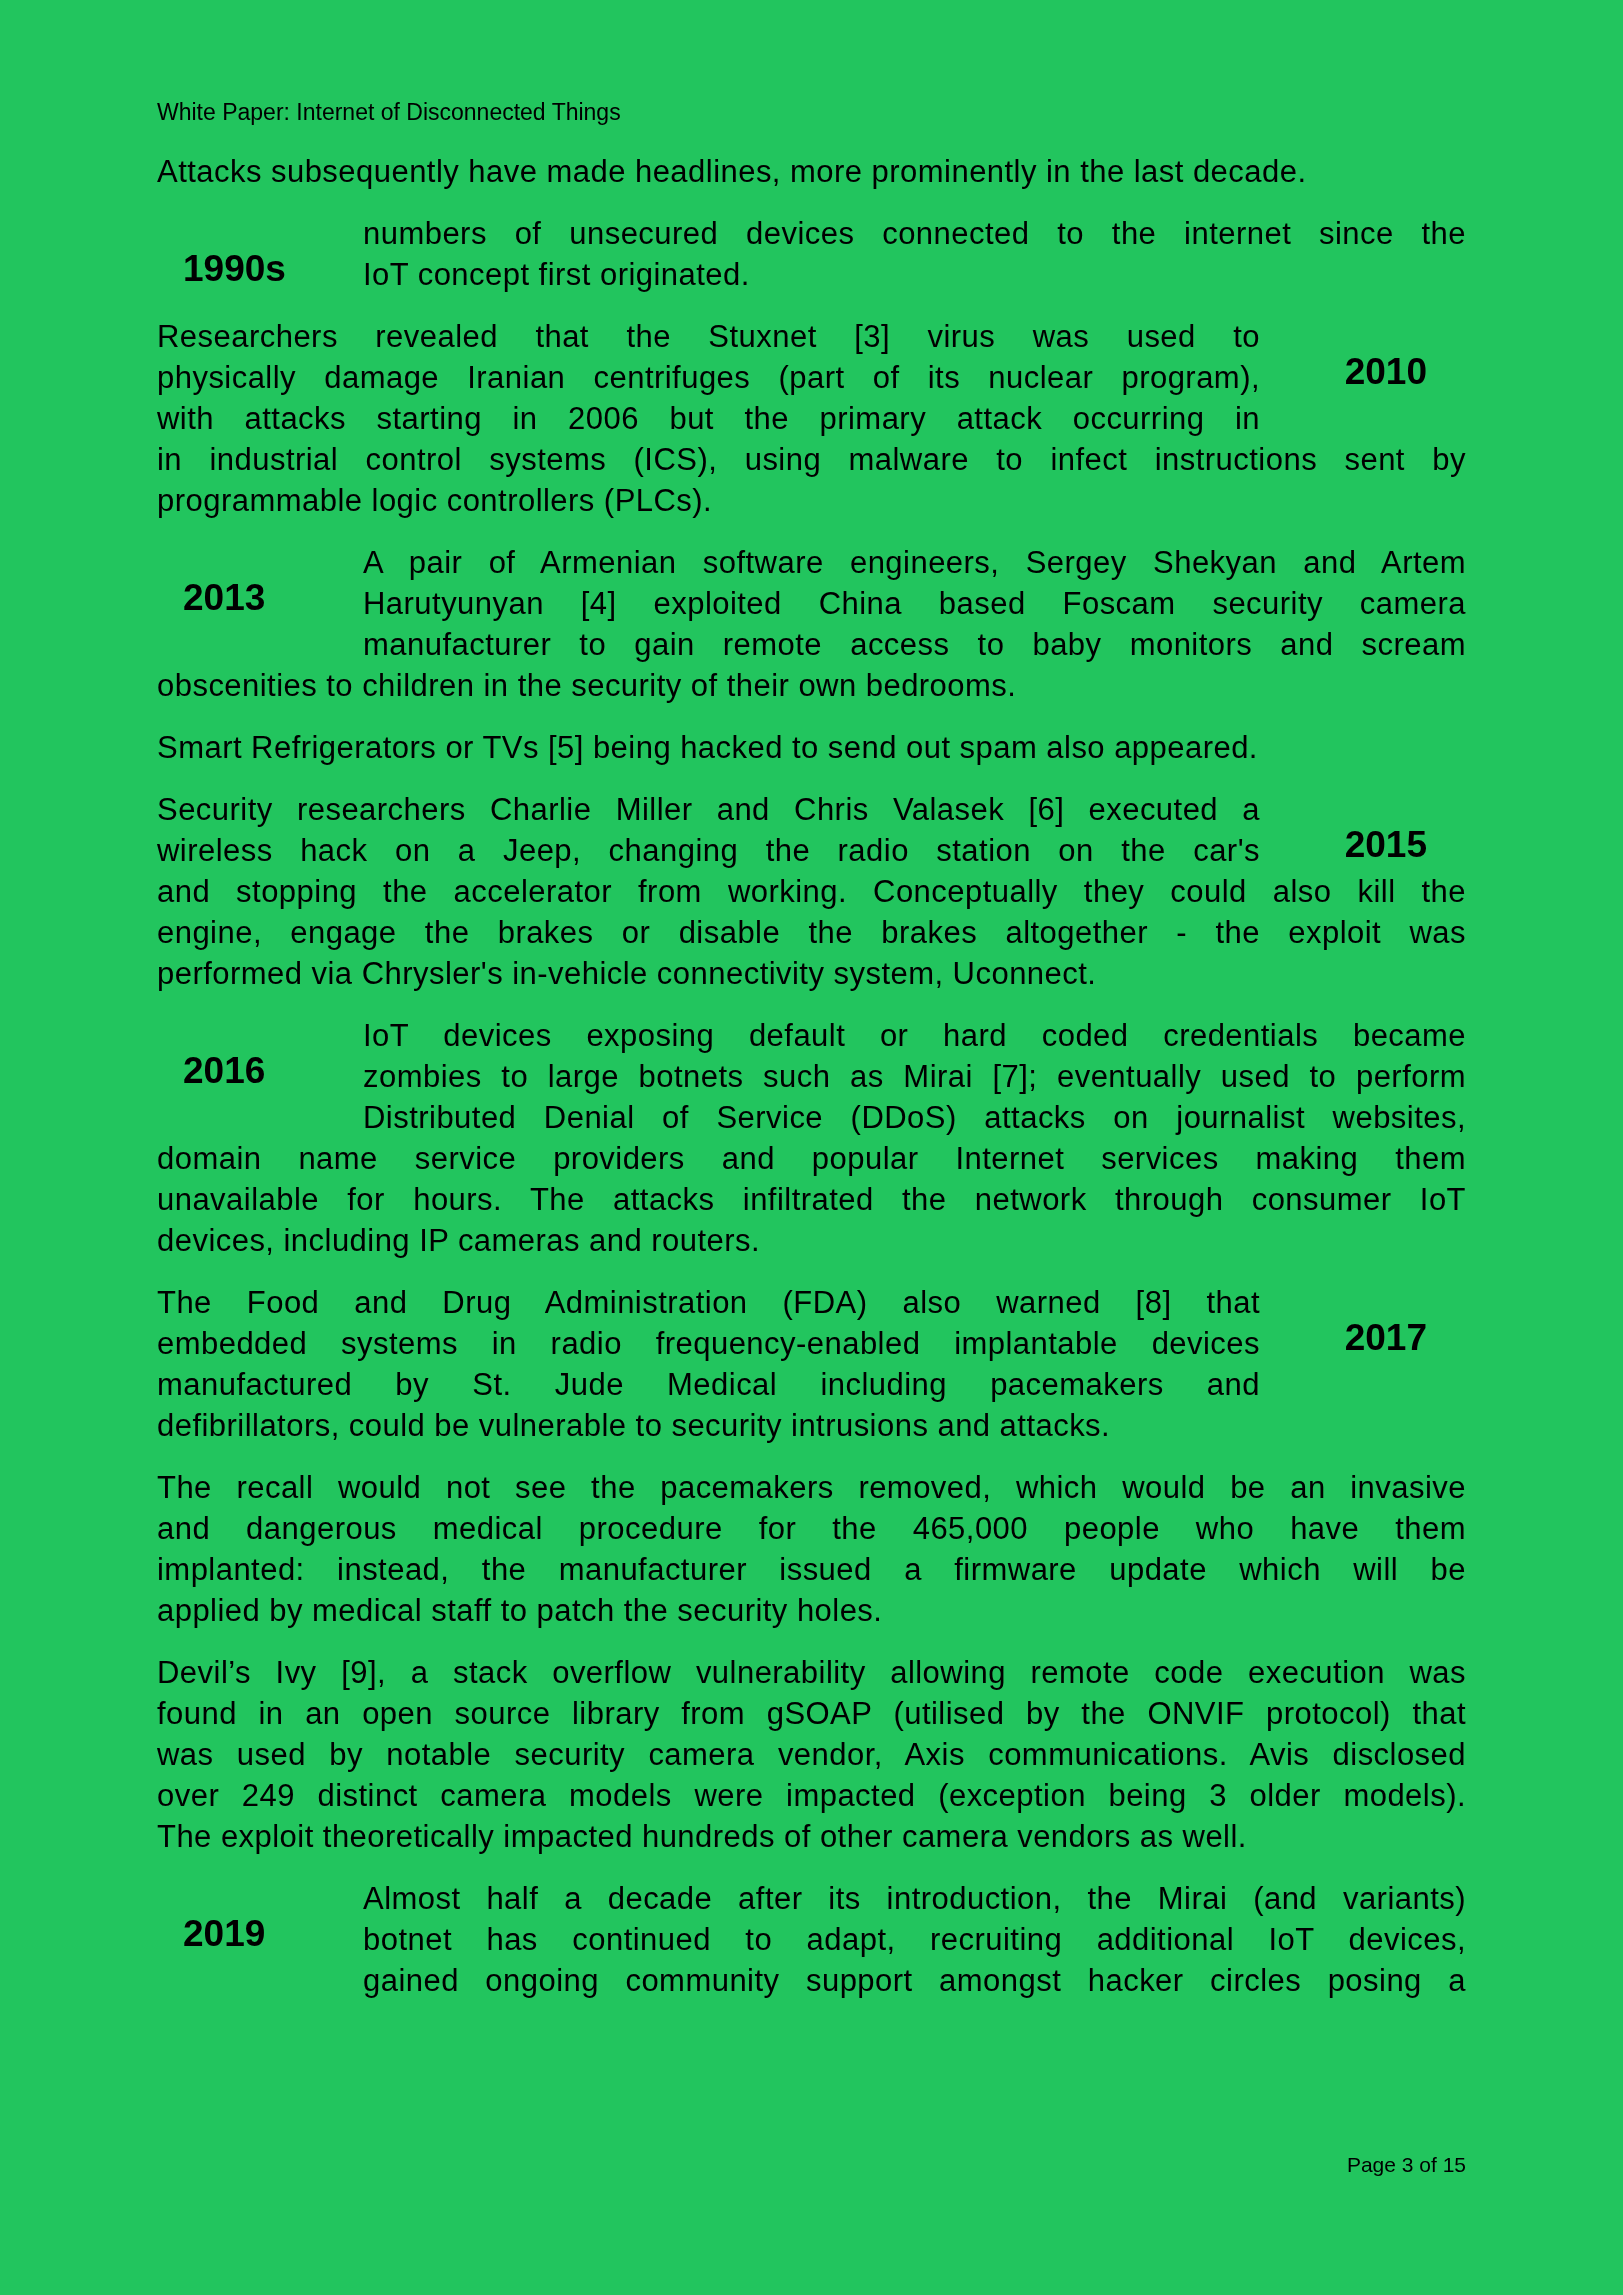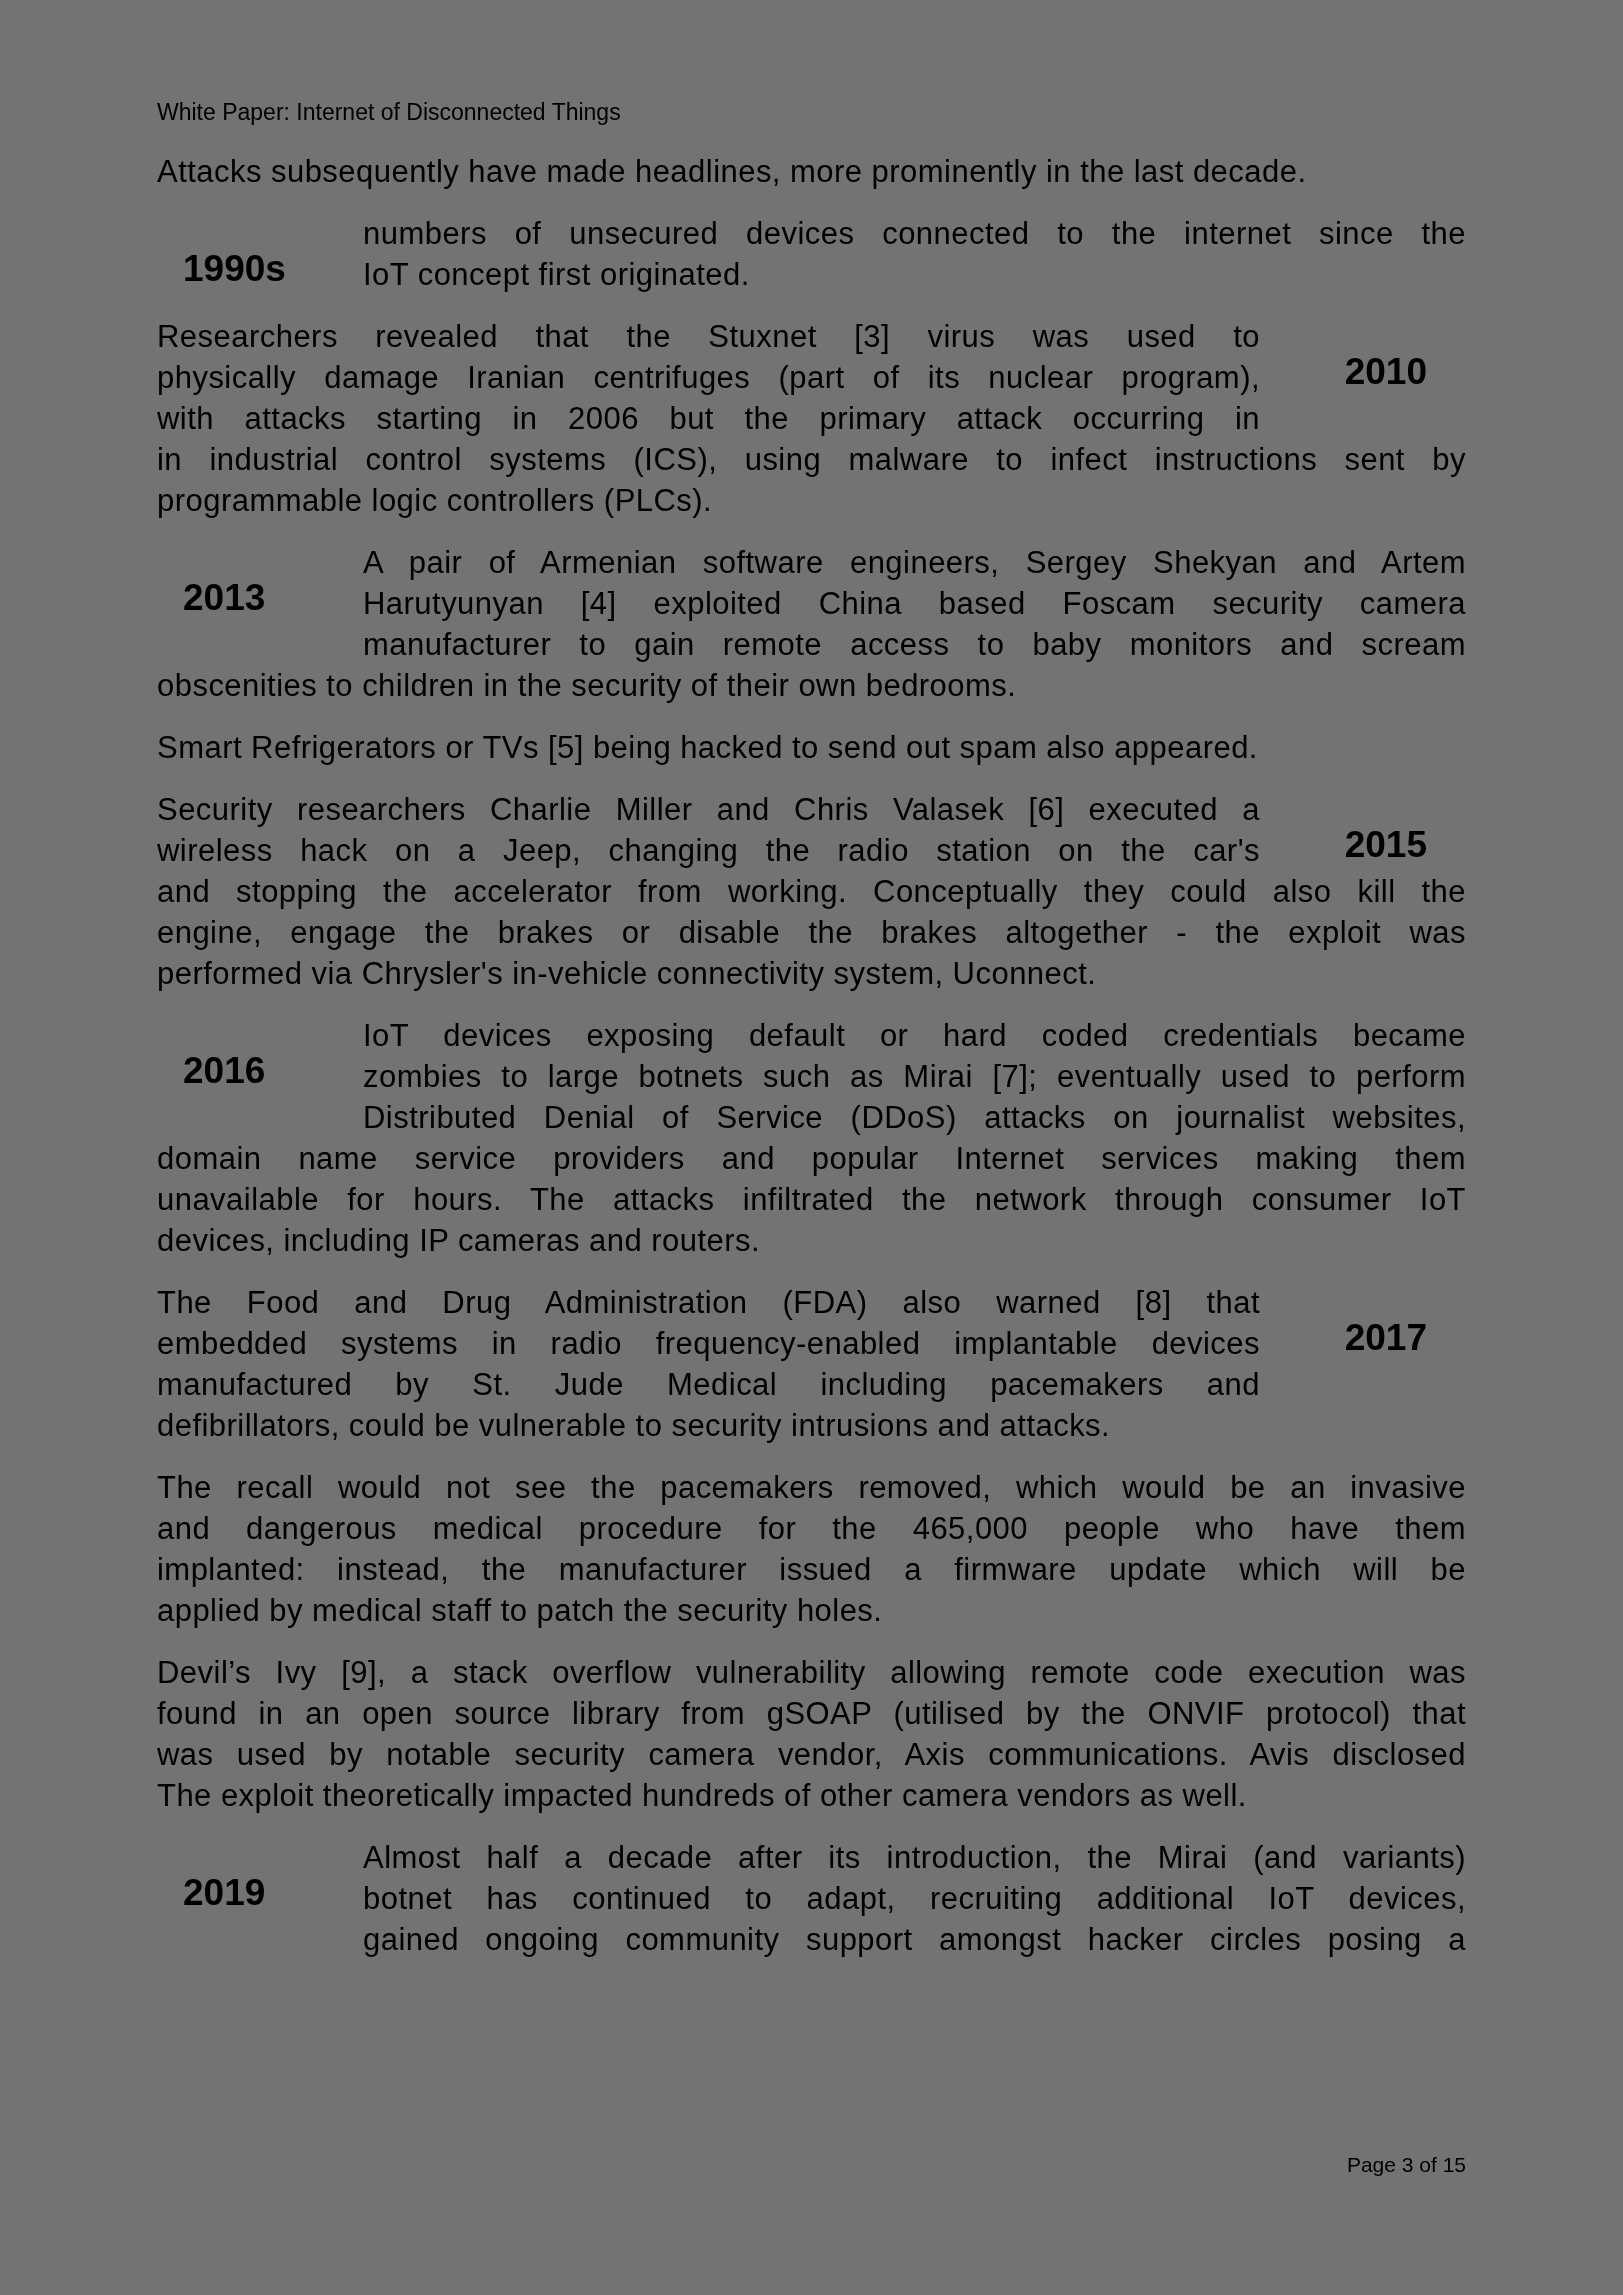"White Paper: Internet of Disconnected" .page { background: #737373 -> #22c55e }
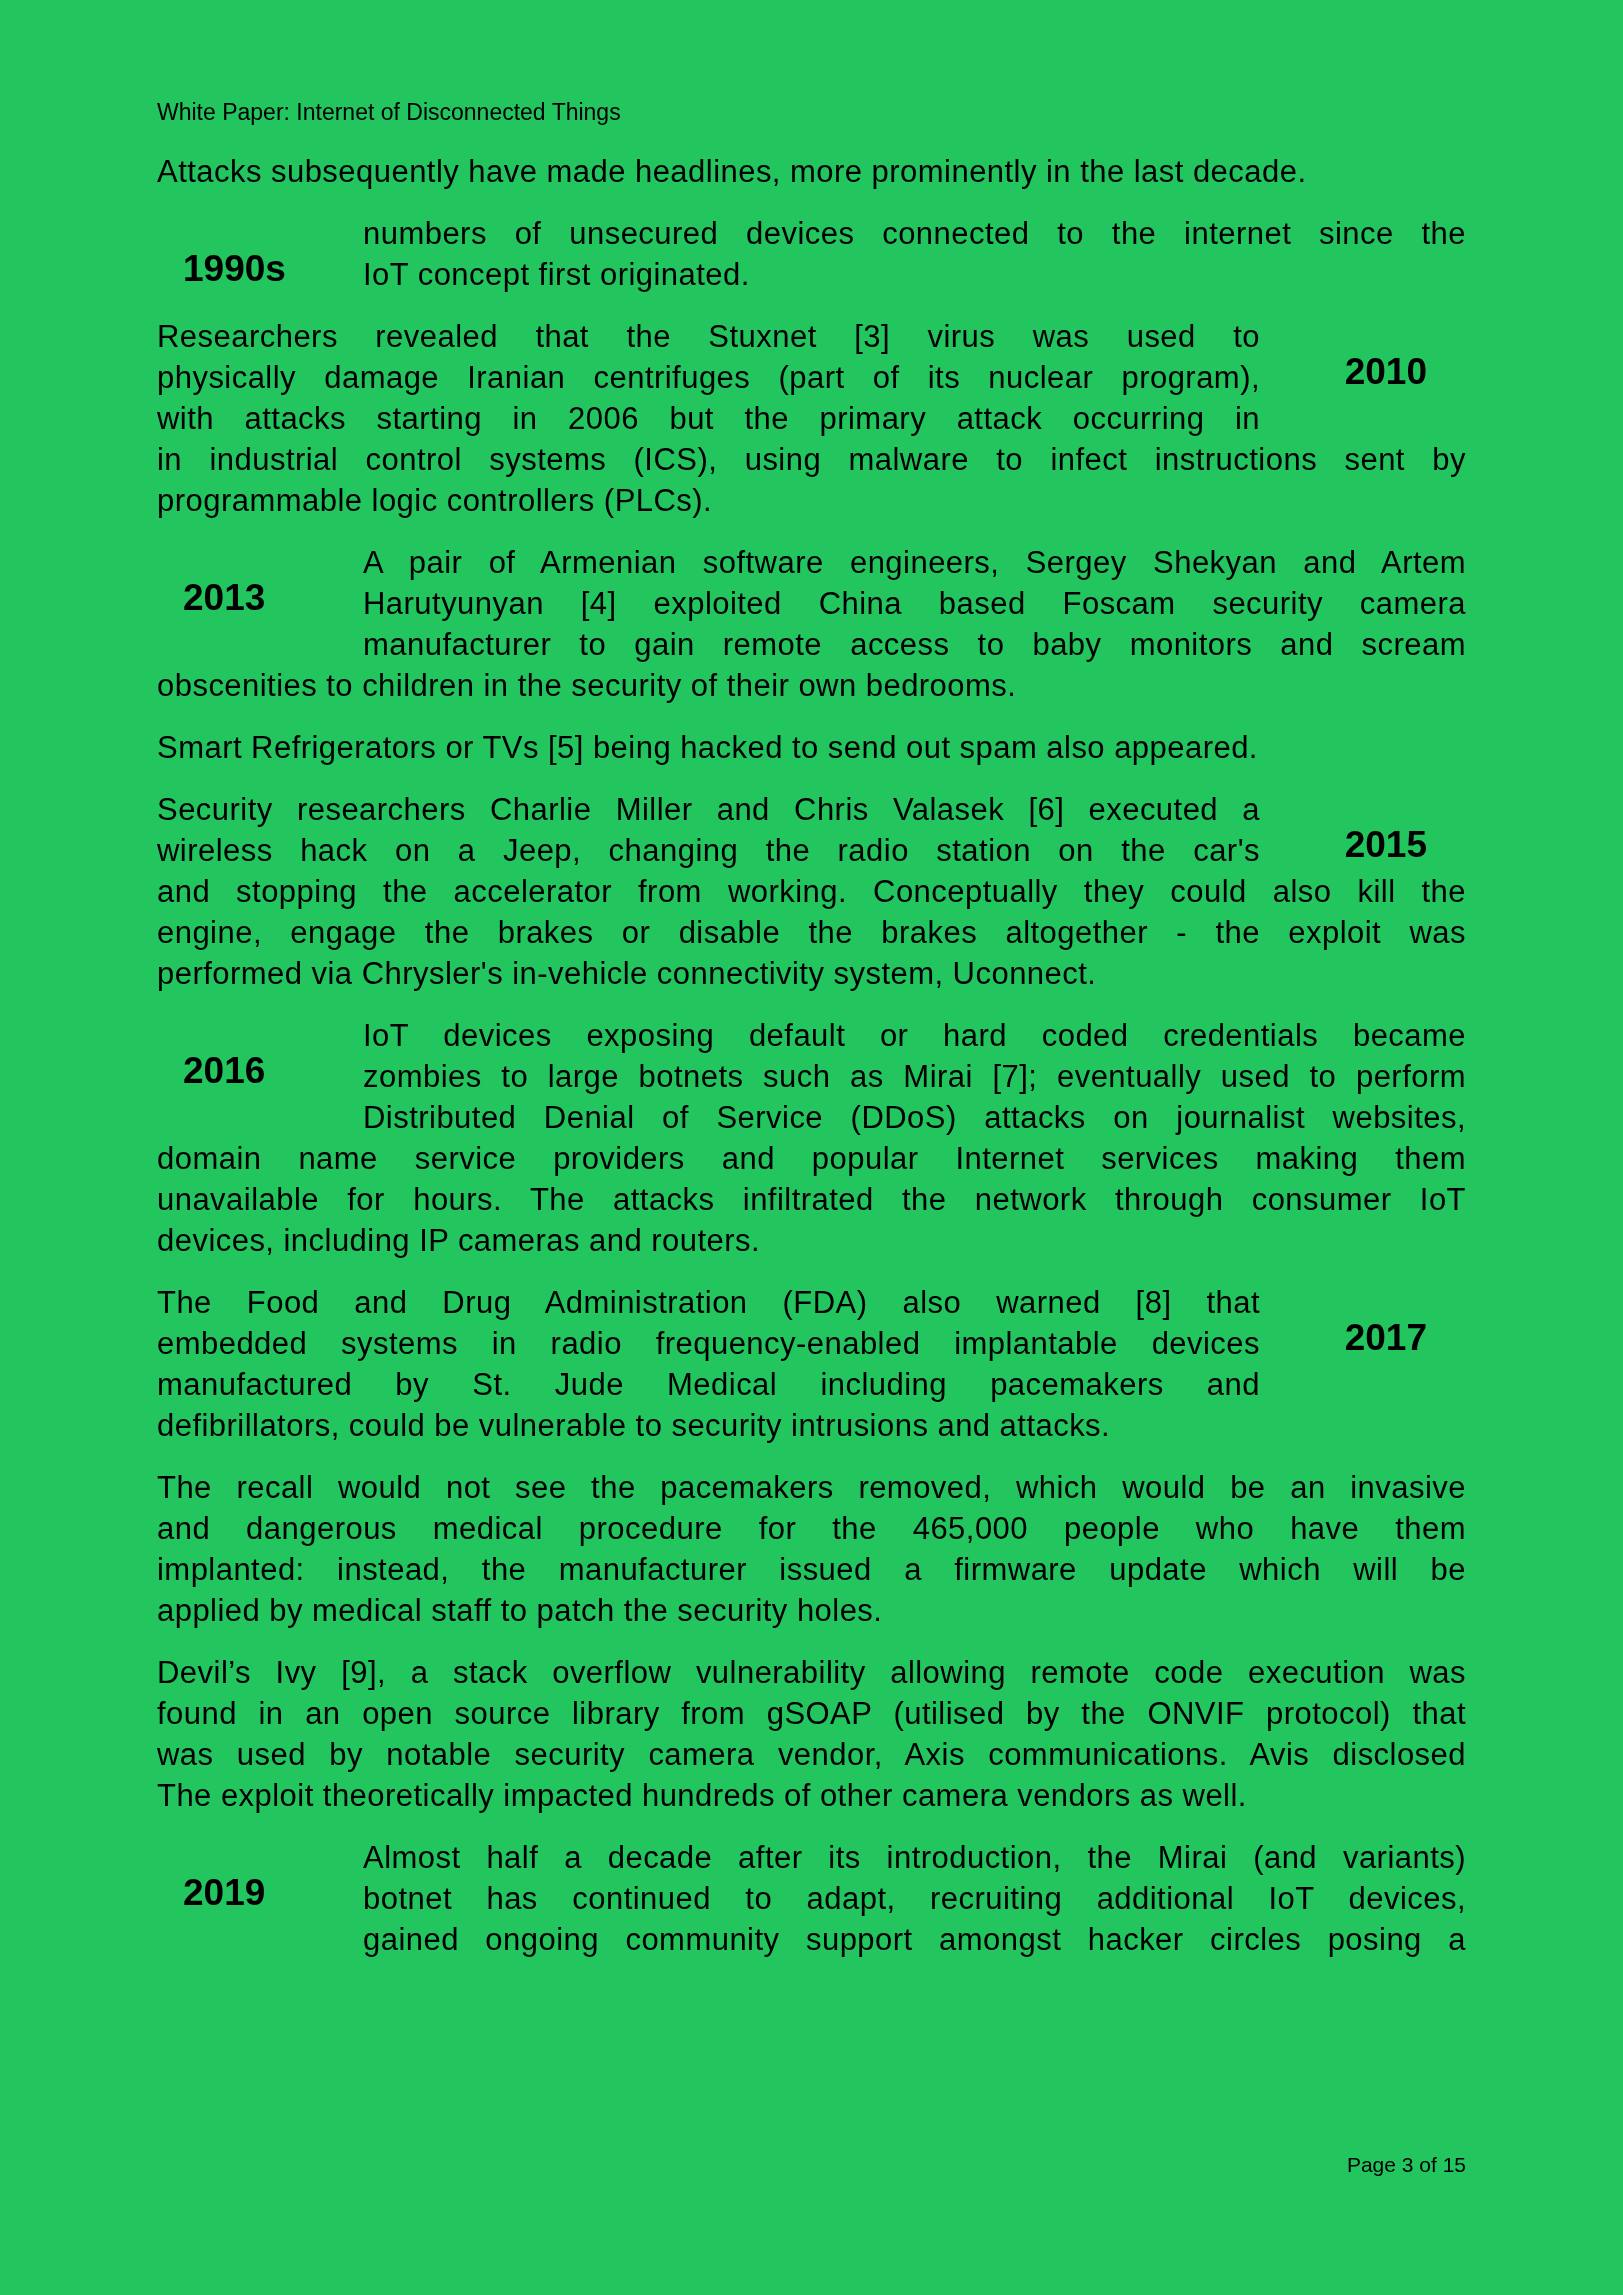"over 249 distinct camera models" div.ln { html: none -> <div>over 249 distinct camera models were impacted (exception being 3 older models).</div> }
